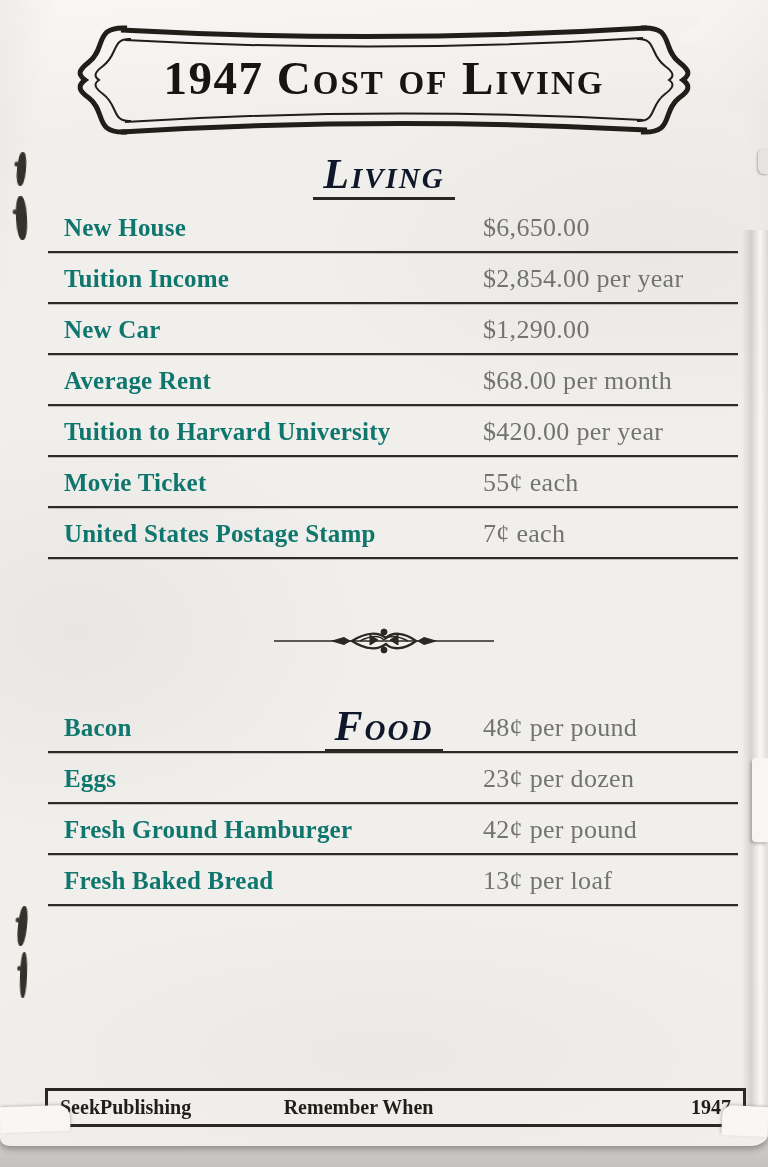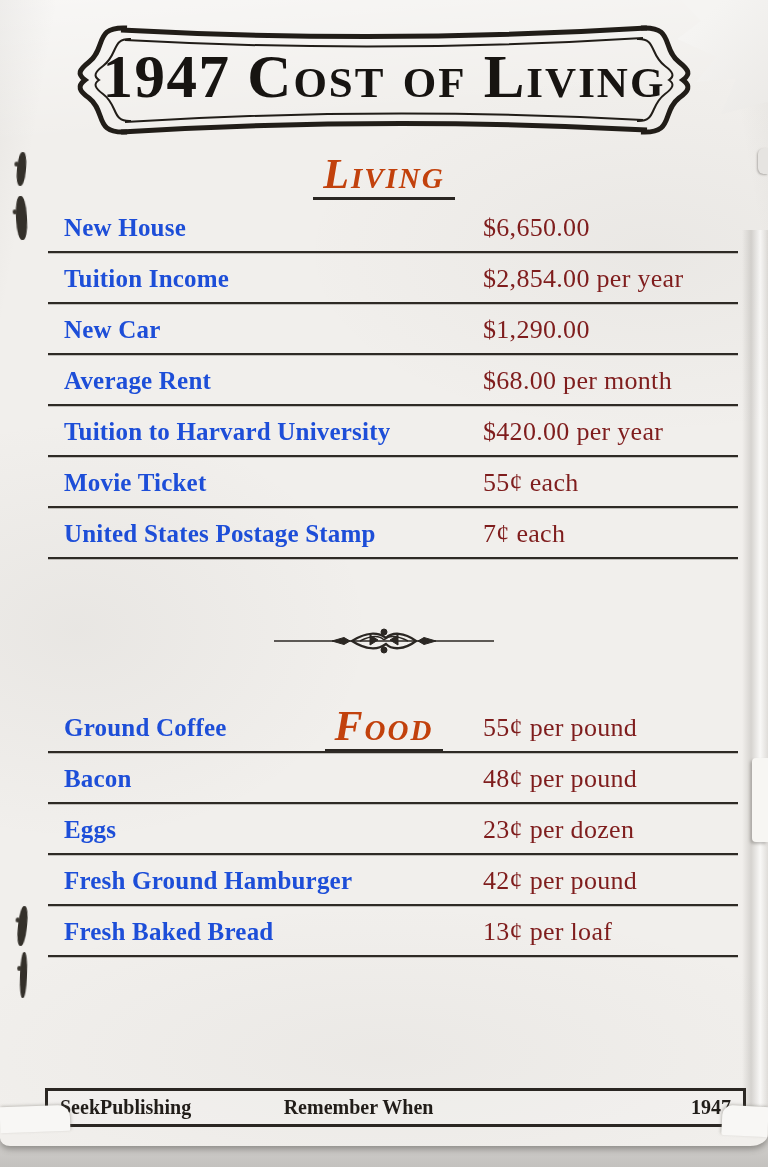"1947 Cost of Living" .banner-title { font-size: 61px -> 47px }
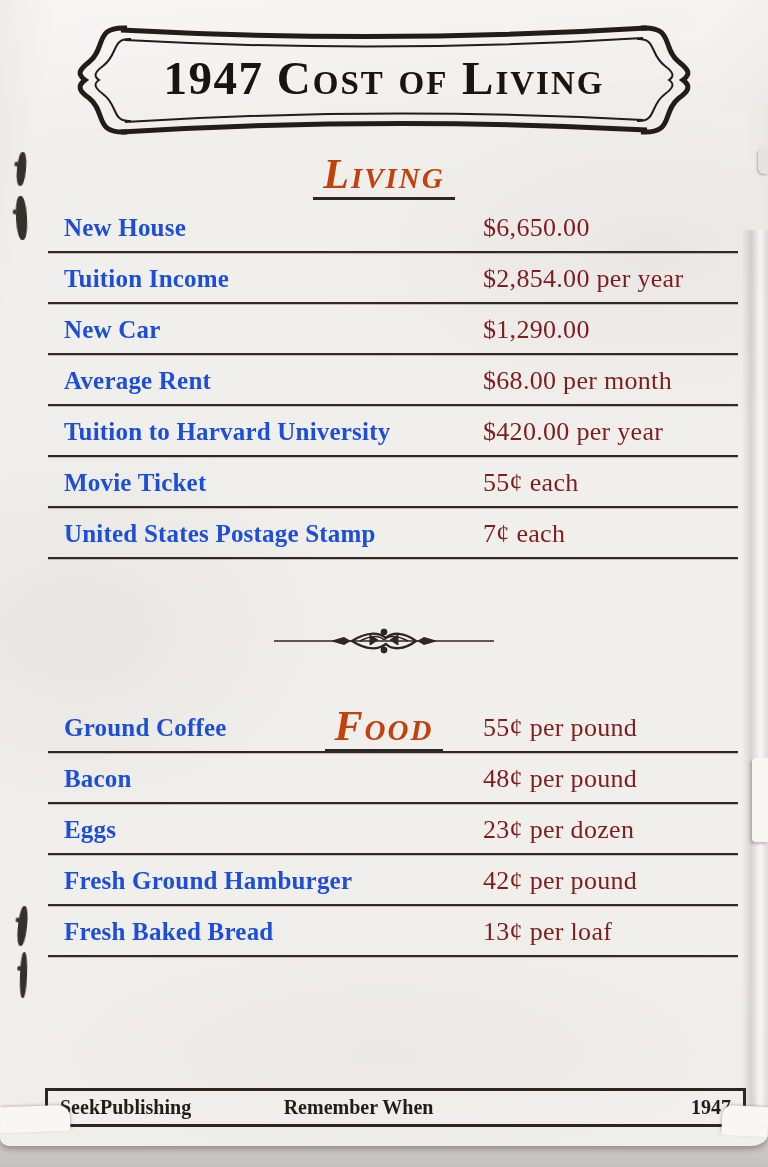"Living" .section-header { color: #c2410c -> #0f172a }
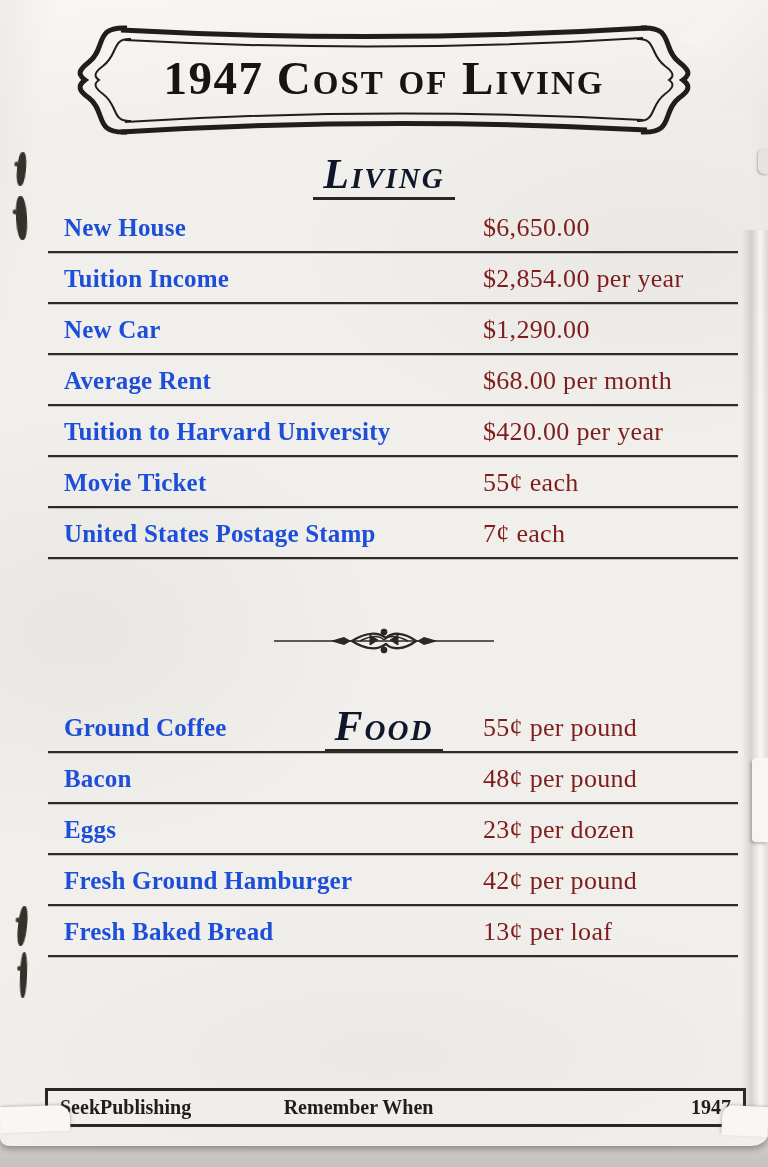"New House" .row-label { color: #1d4ed8 -> #0f766e }
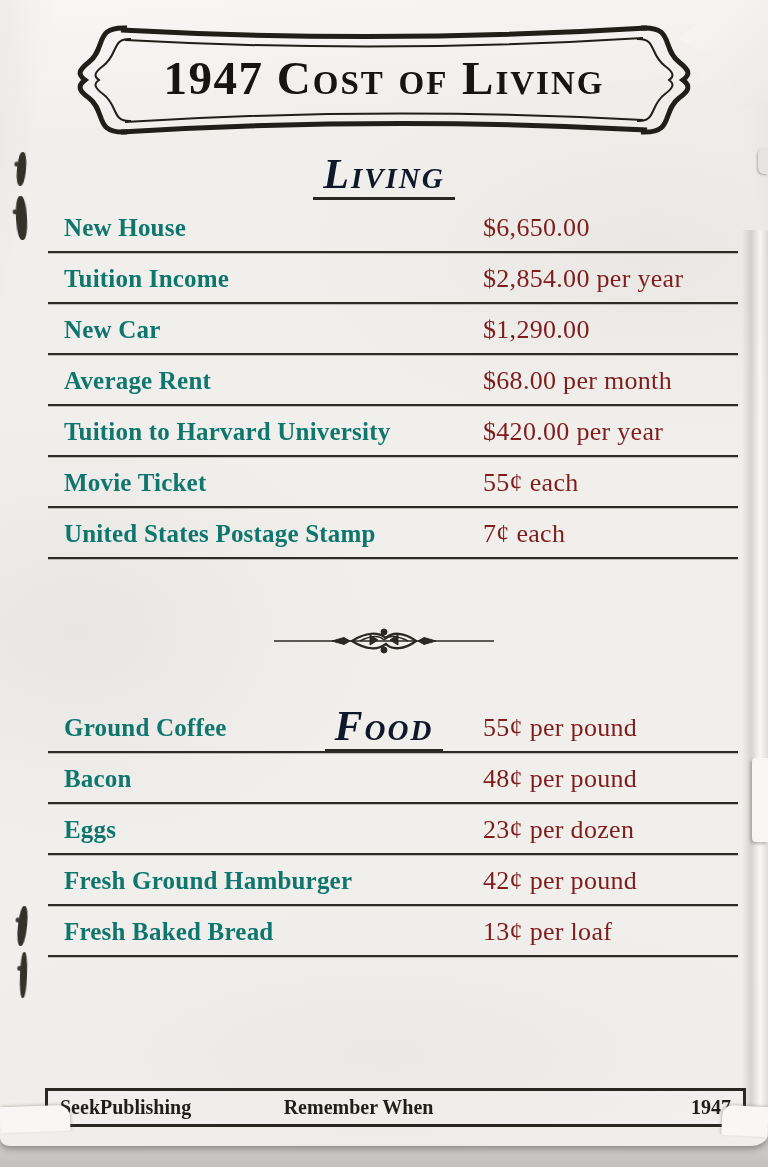"$6,650.00" .row-value { color: #7f1d1d -> #737373 }
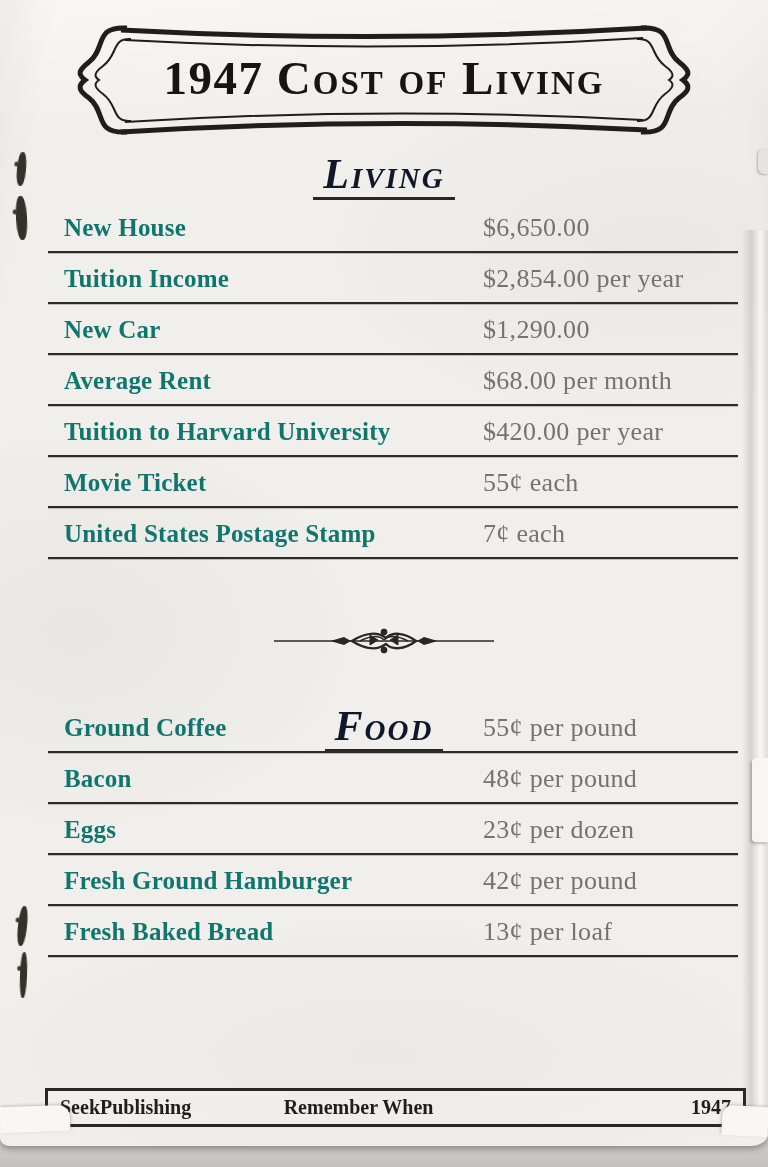"Ground Coffee" div.row { html: <div> <span>Ground Coffee</span> <span>55¢ per pound</span> </div> -> none }
